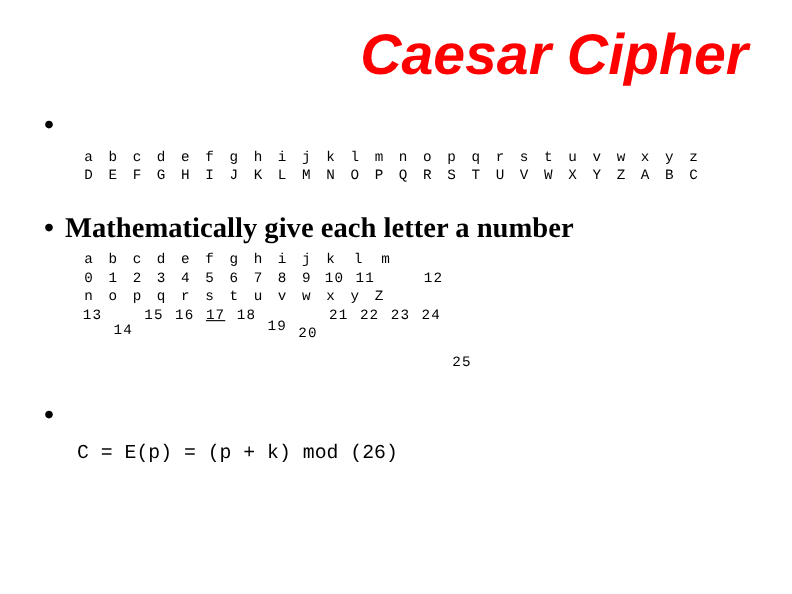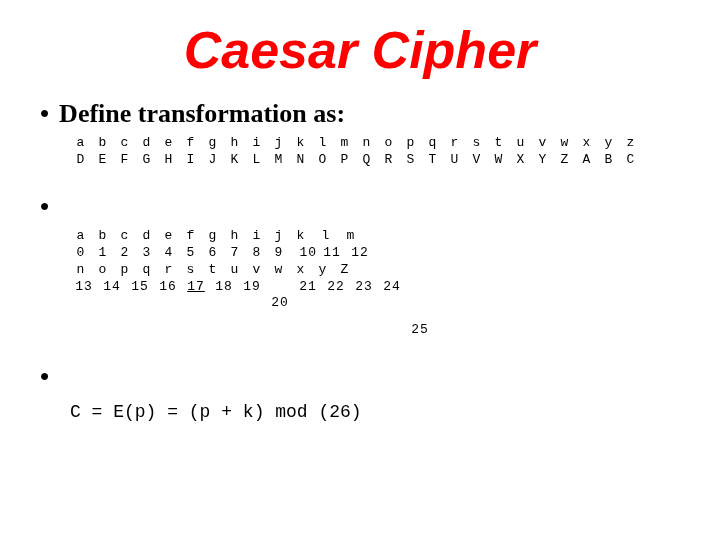"Caesar Cipher" .title { text-align: center -> right }
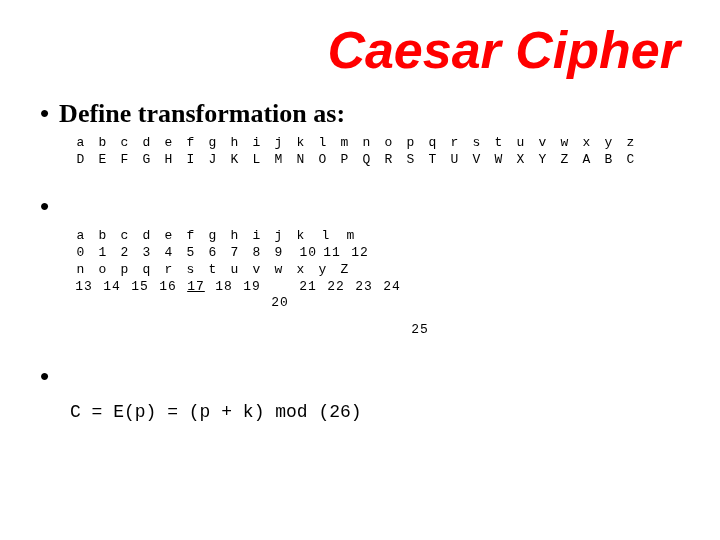"Define transformation as:" span.bullet-text { html: <span>Define transformation as:</span> -> none }
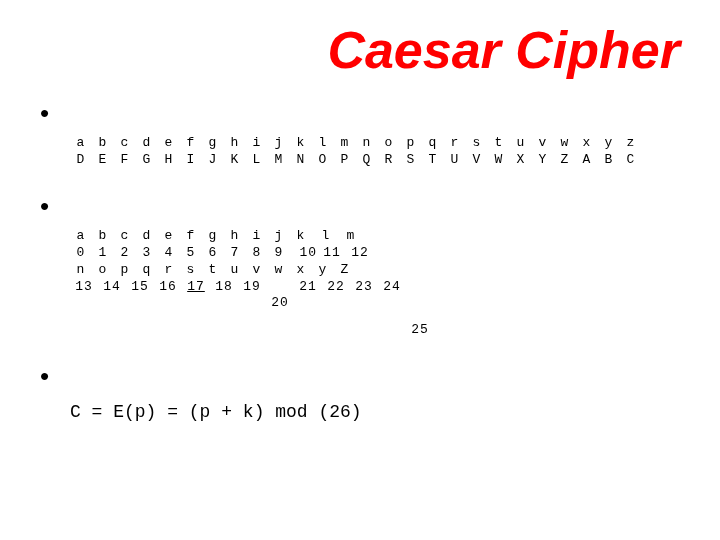"Mathematically give each letter a" span.bullet-text { html: none -> <span>Mathematically give each letter a number</span> }
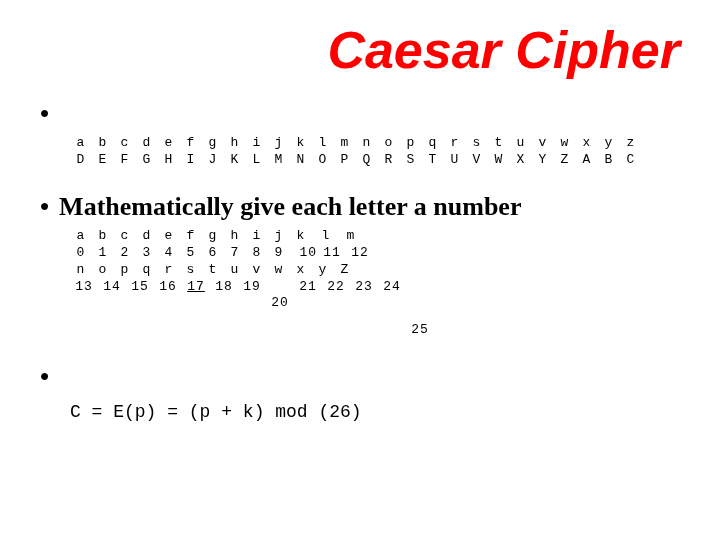"10" span.code-cell { text-align: right -> none }
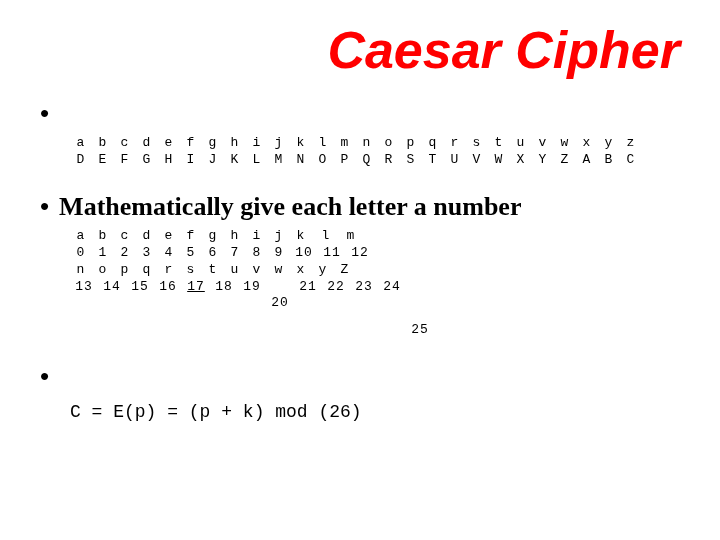"12" span.code-cell { margin-left: none -> 34px }
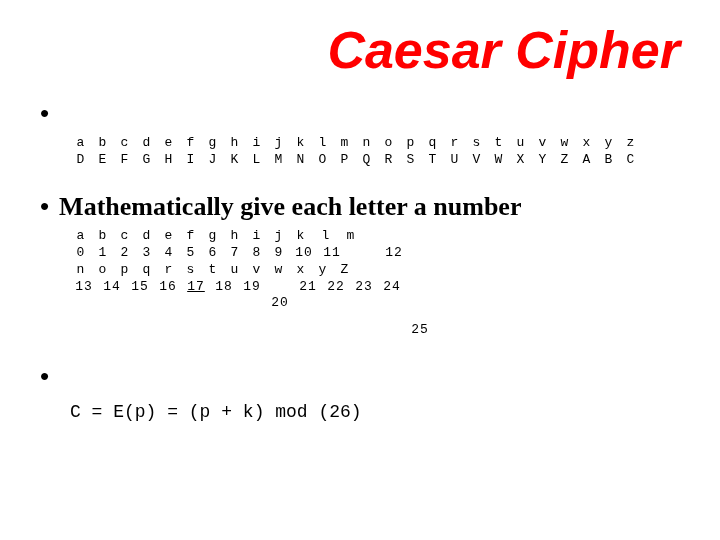"14" span.code-cell { margin-top: none -> 14px }
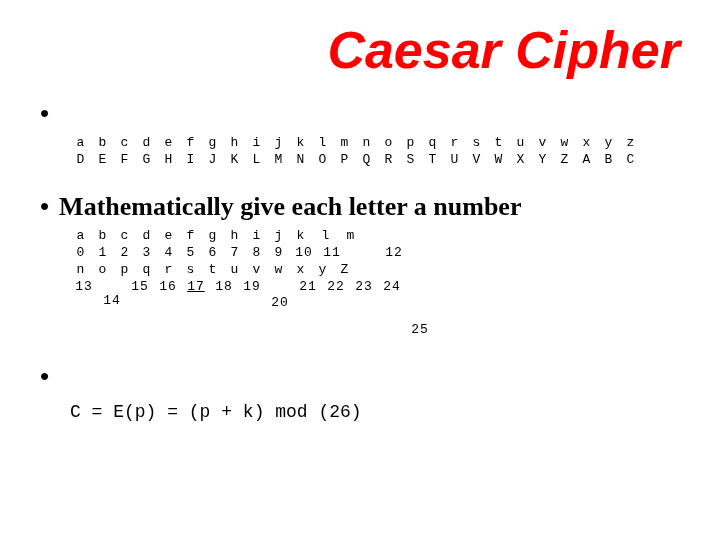"19" span.code-cell { margin-top: none -> 10px }
